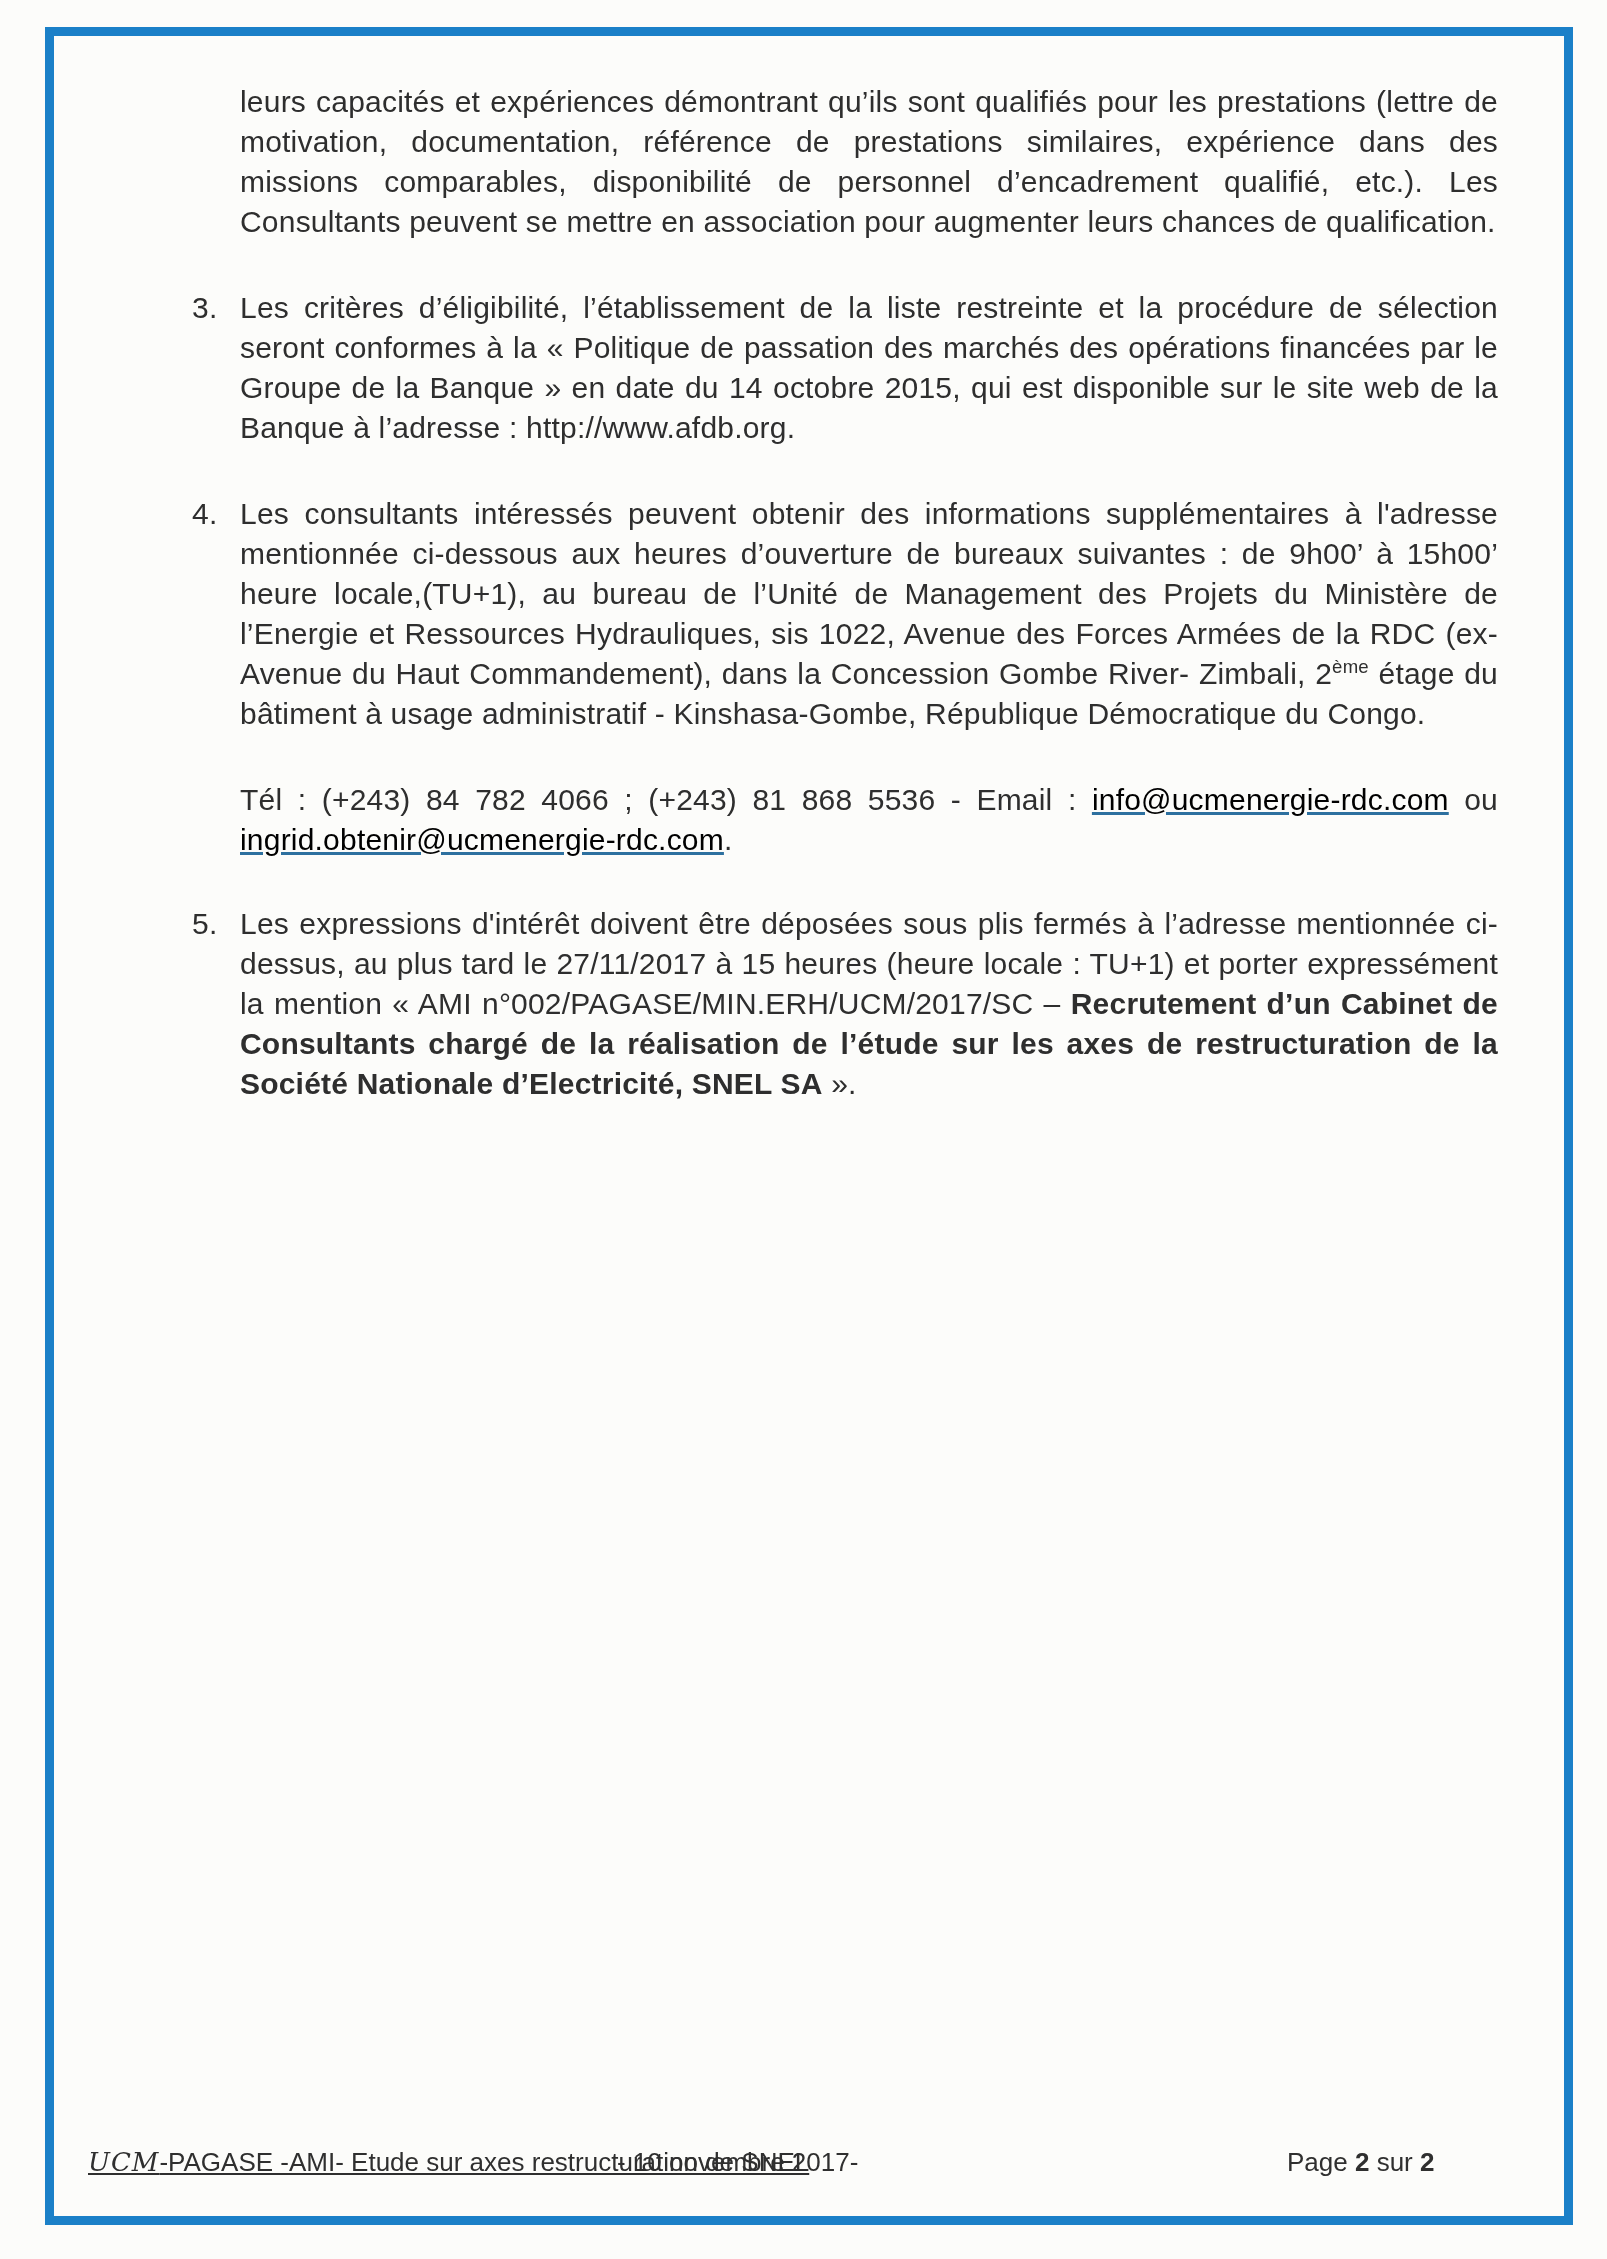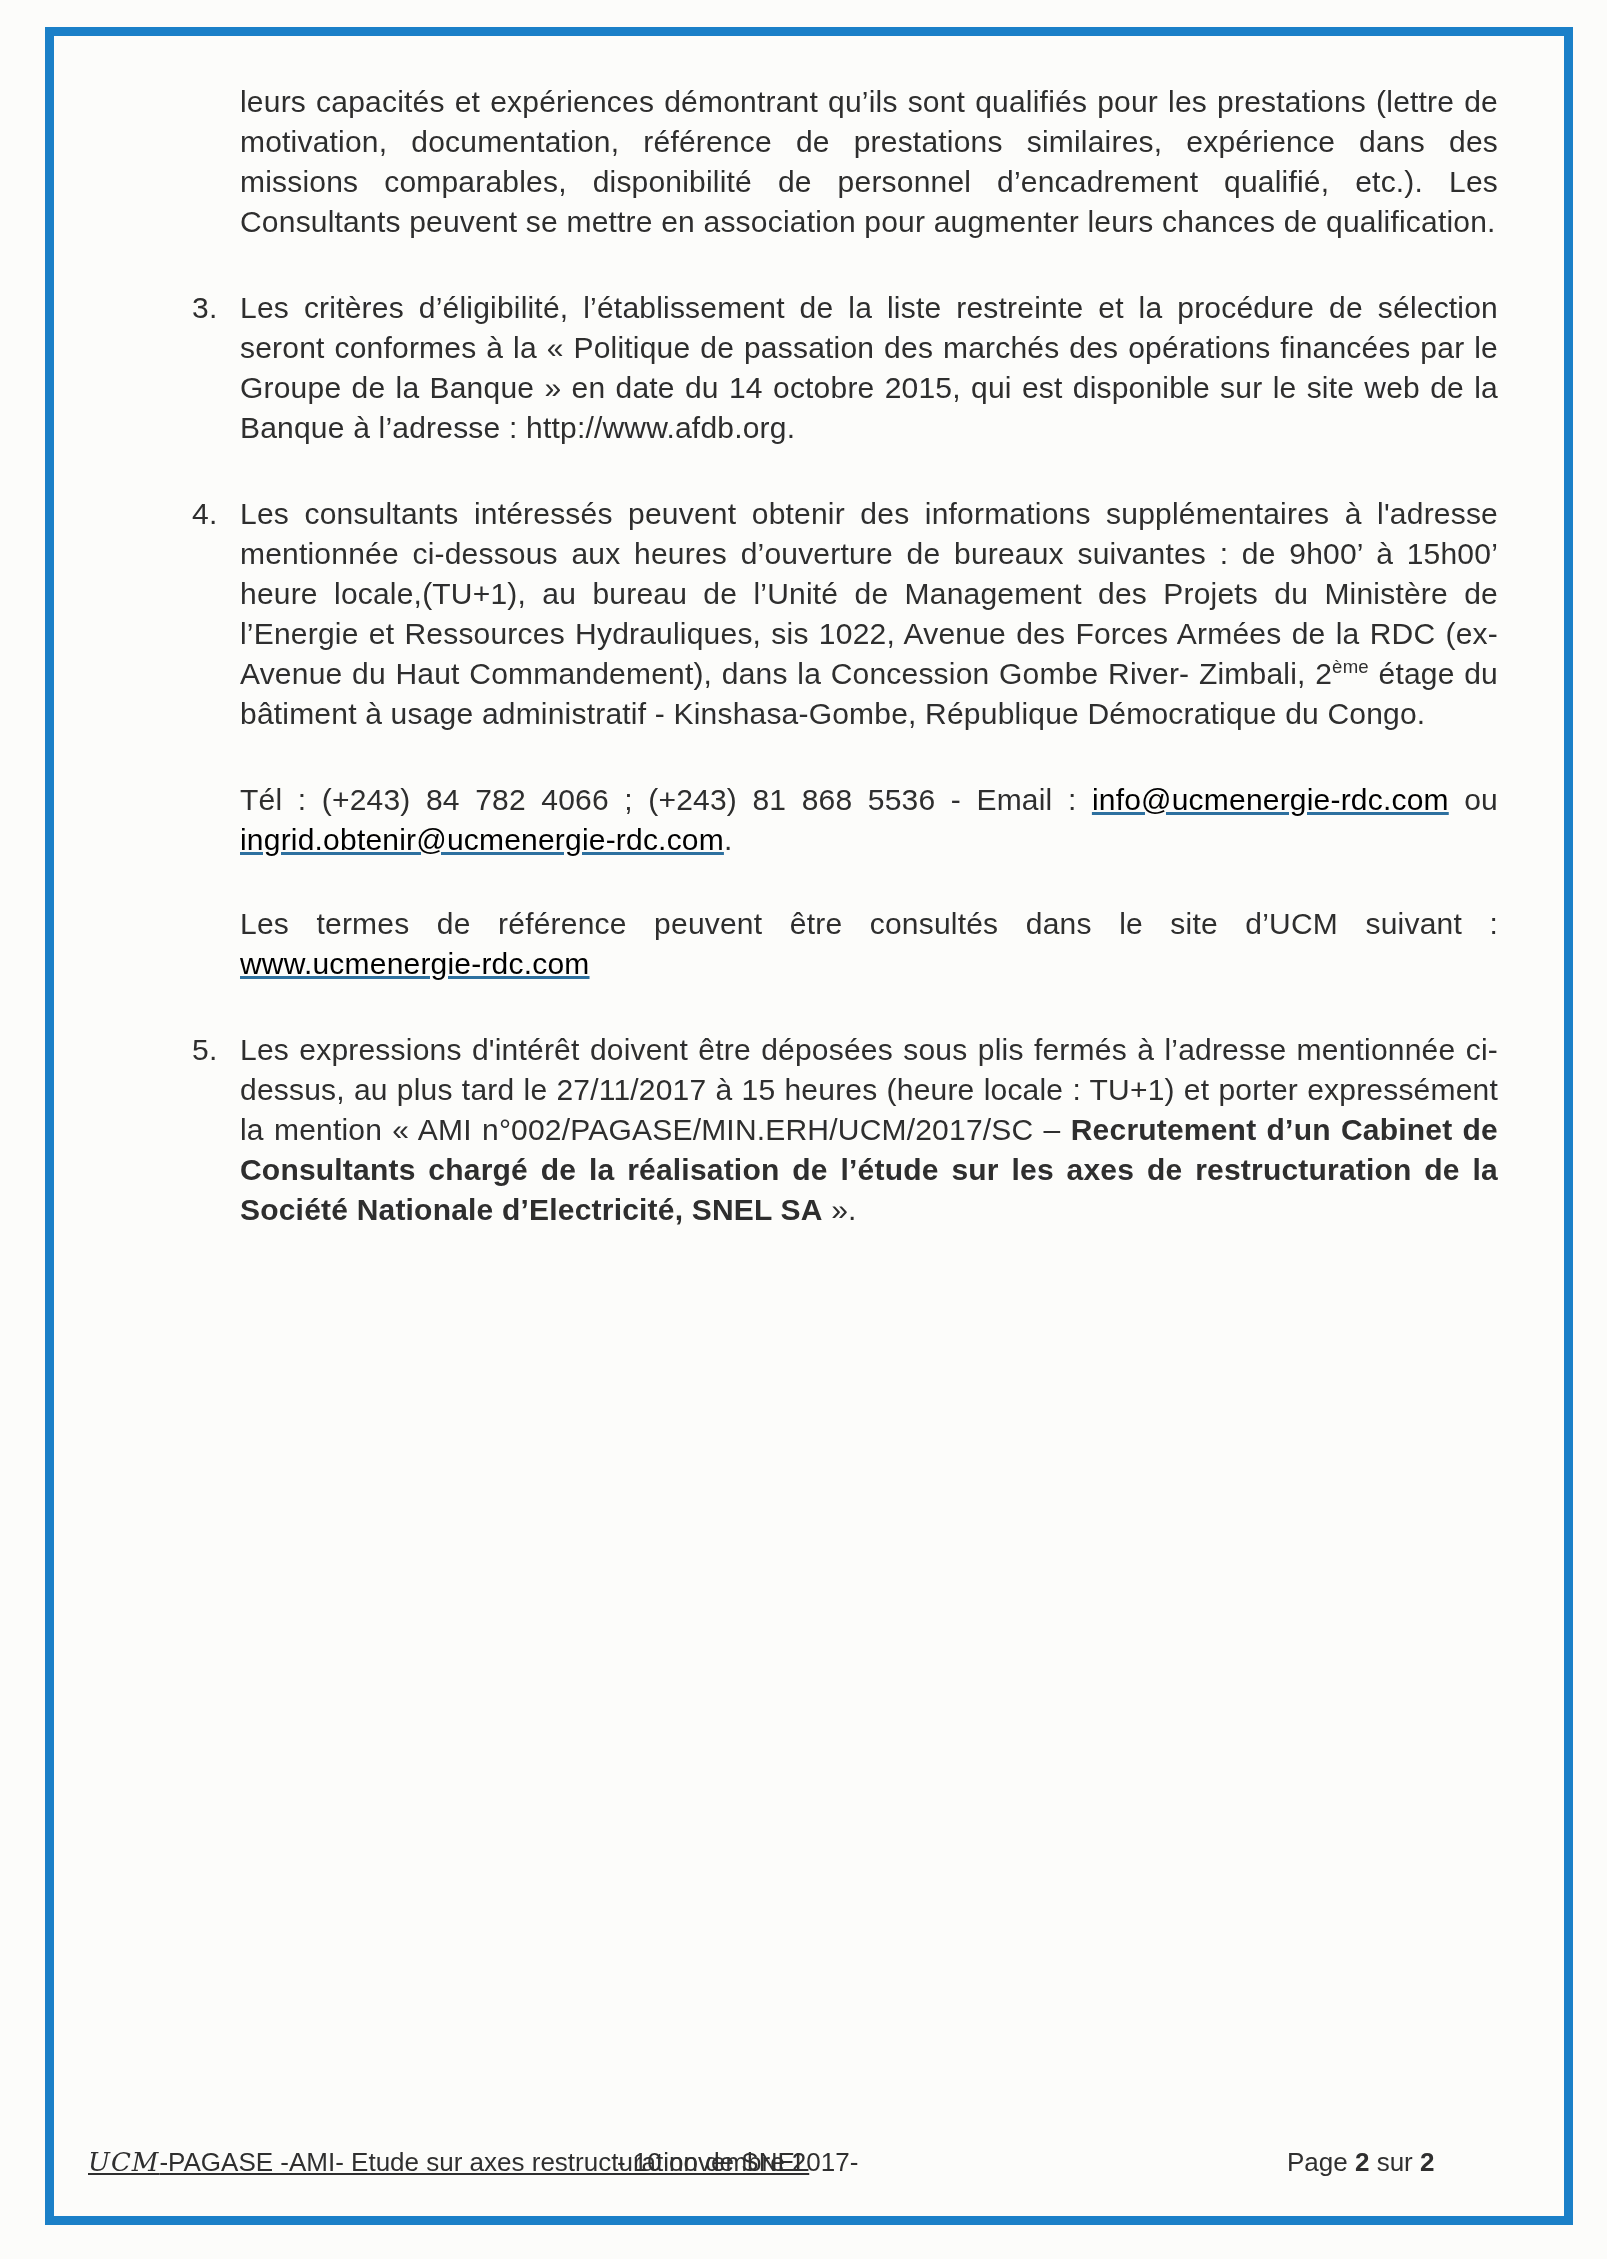"Les termes de référence peuvent" p.sub { html: <p><span>Les termes de référence peuvent être consultés dans le site d’UCM suivant : </span><span>www.ucmenergie-rdc.com</span></p> -> none }
